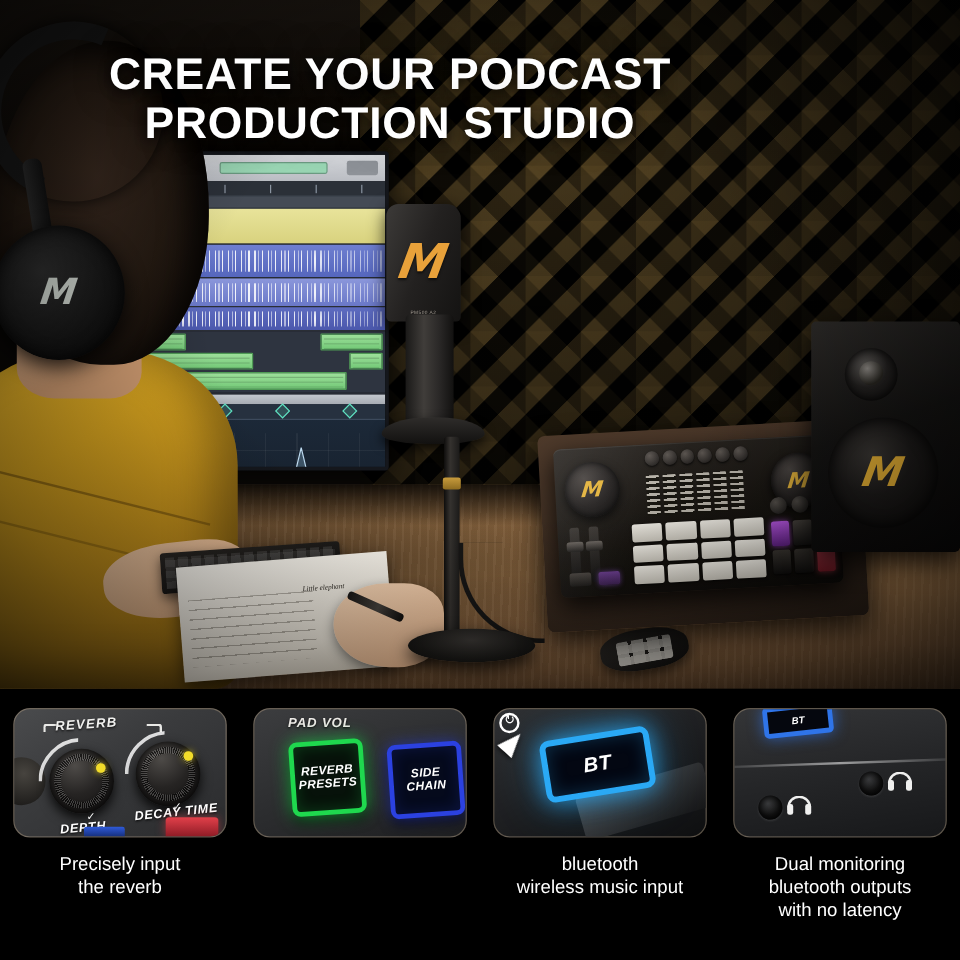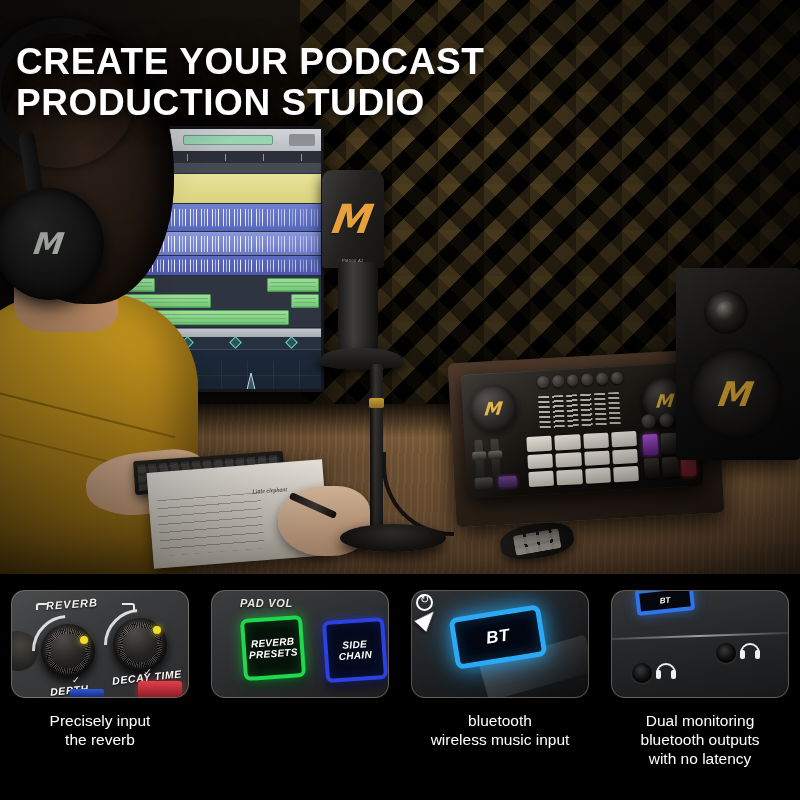"CREATE YOUR PODCAST" .headline { left: 16px -> 1px; text-align: left -> center }
